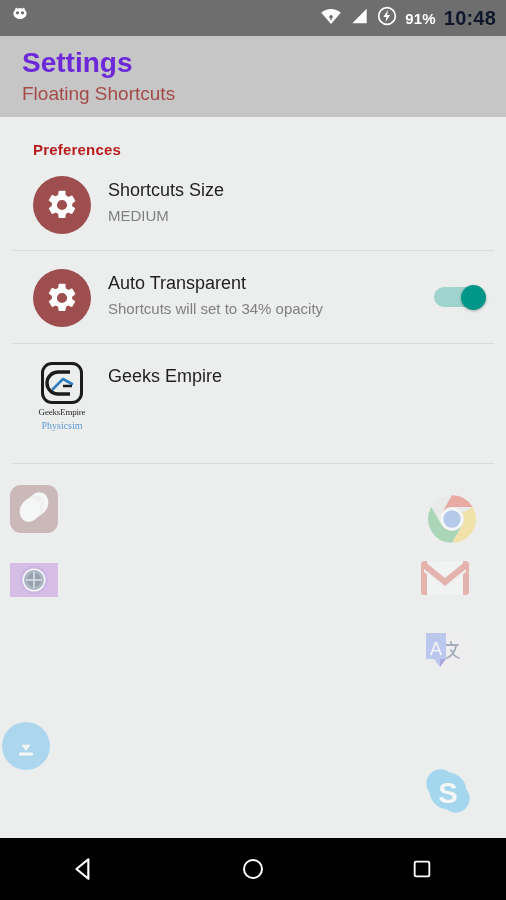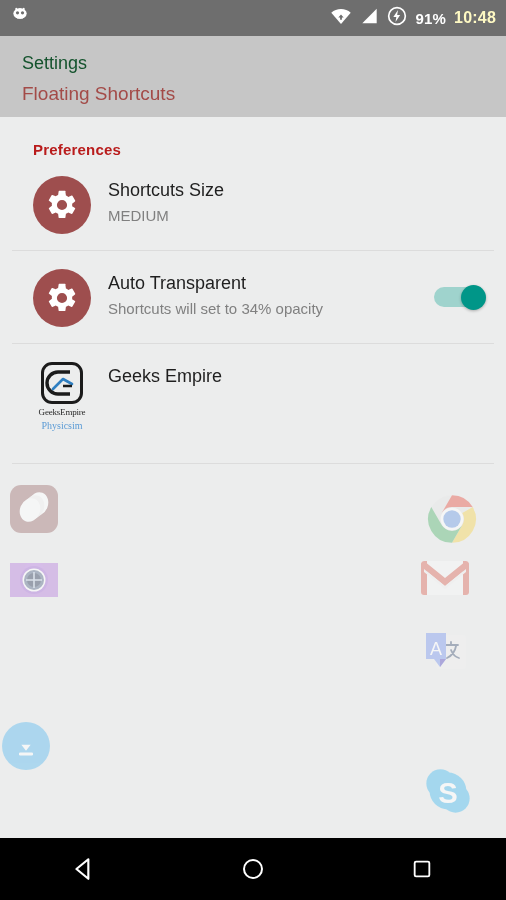"10:48" .sb-time { color: #fef9c3 -> #0f172a; font-size: 16px -> 20px }
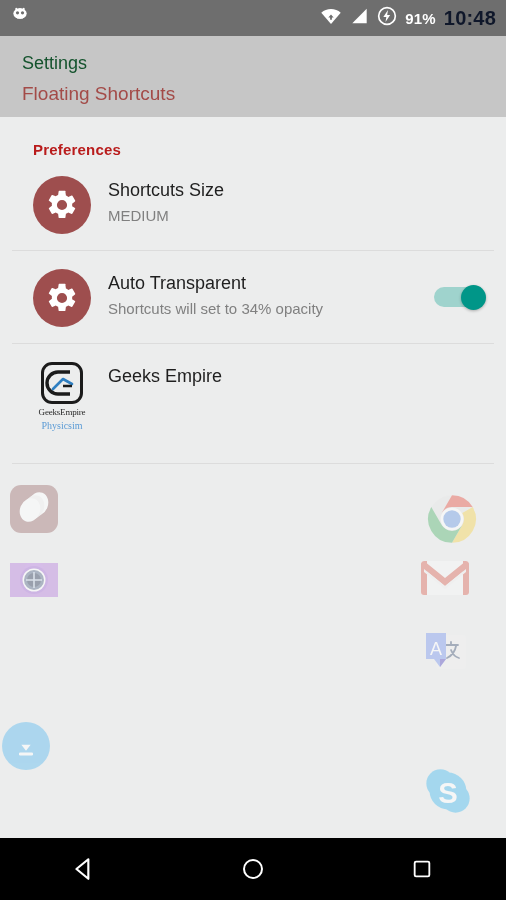"Settings" .h-title { color: #14532d -> #6d28d9; font-size: 18px -> 28px; font-weight: normal -> bold }
